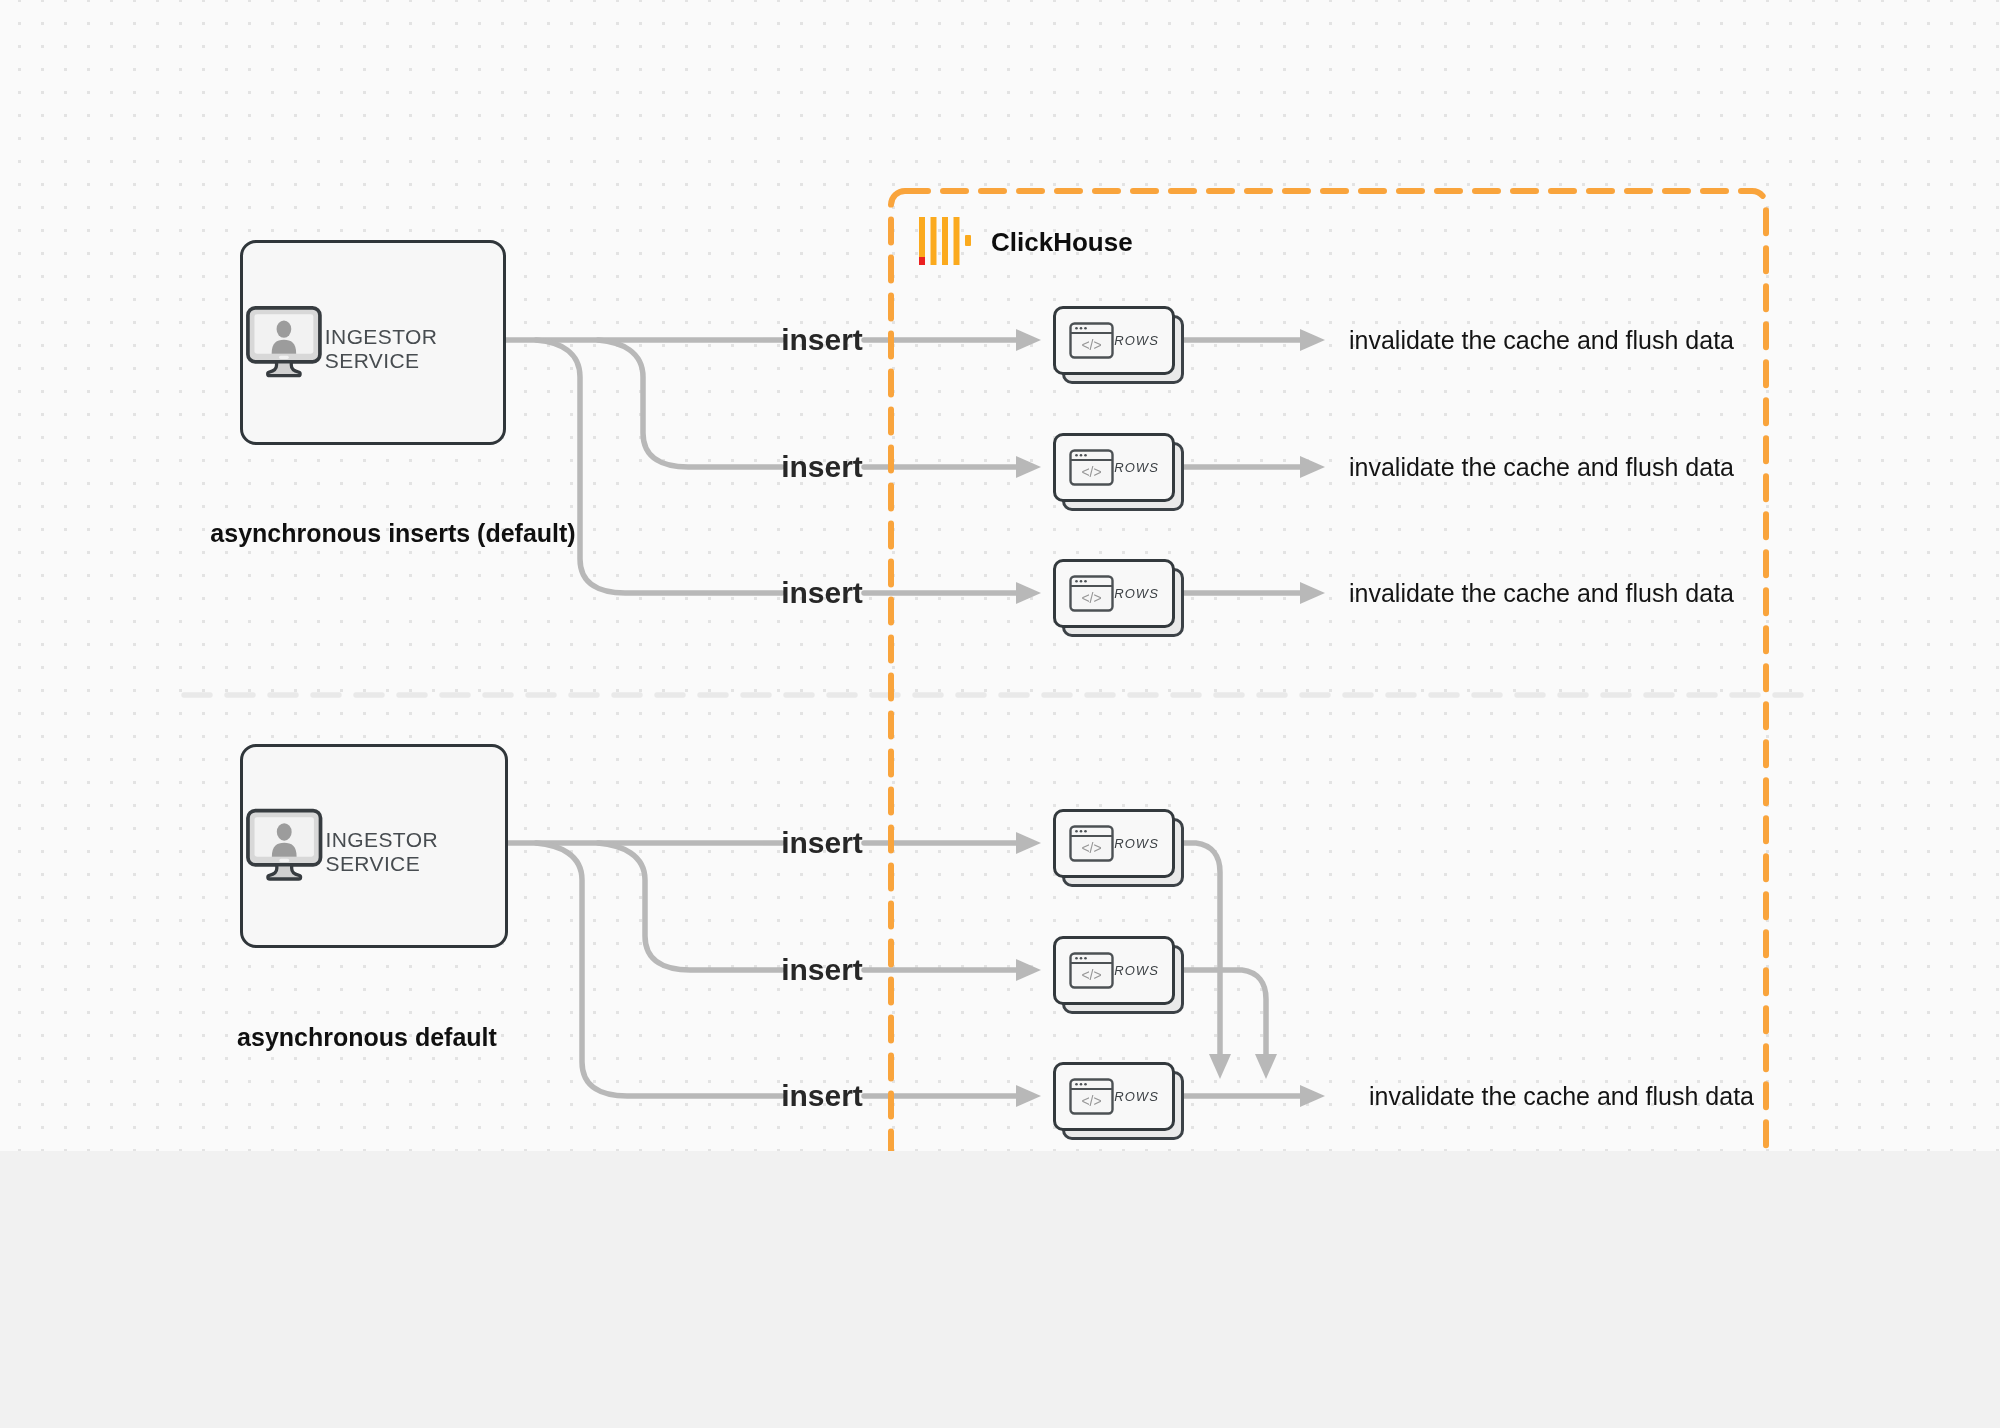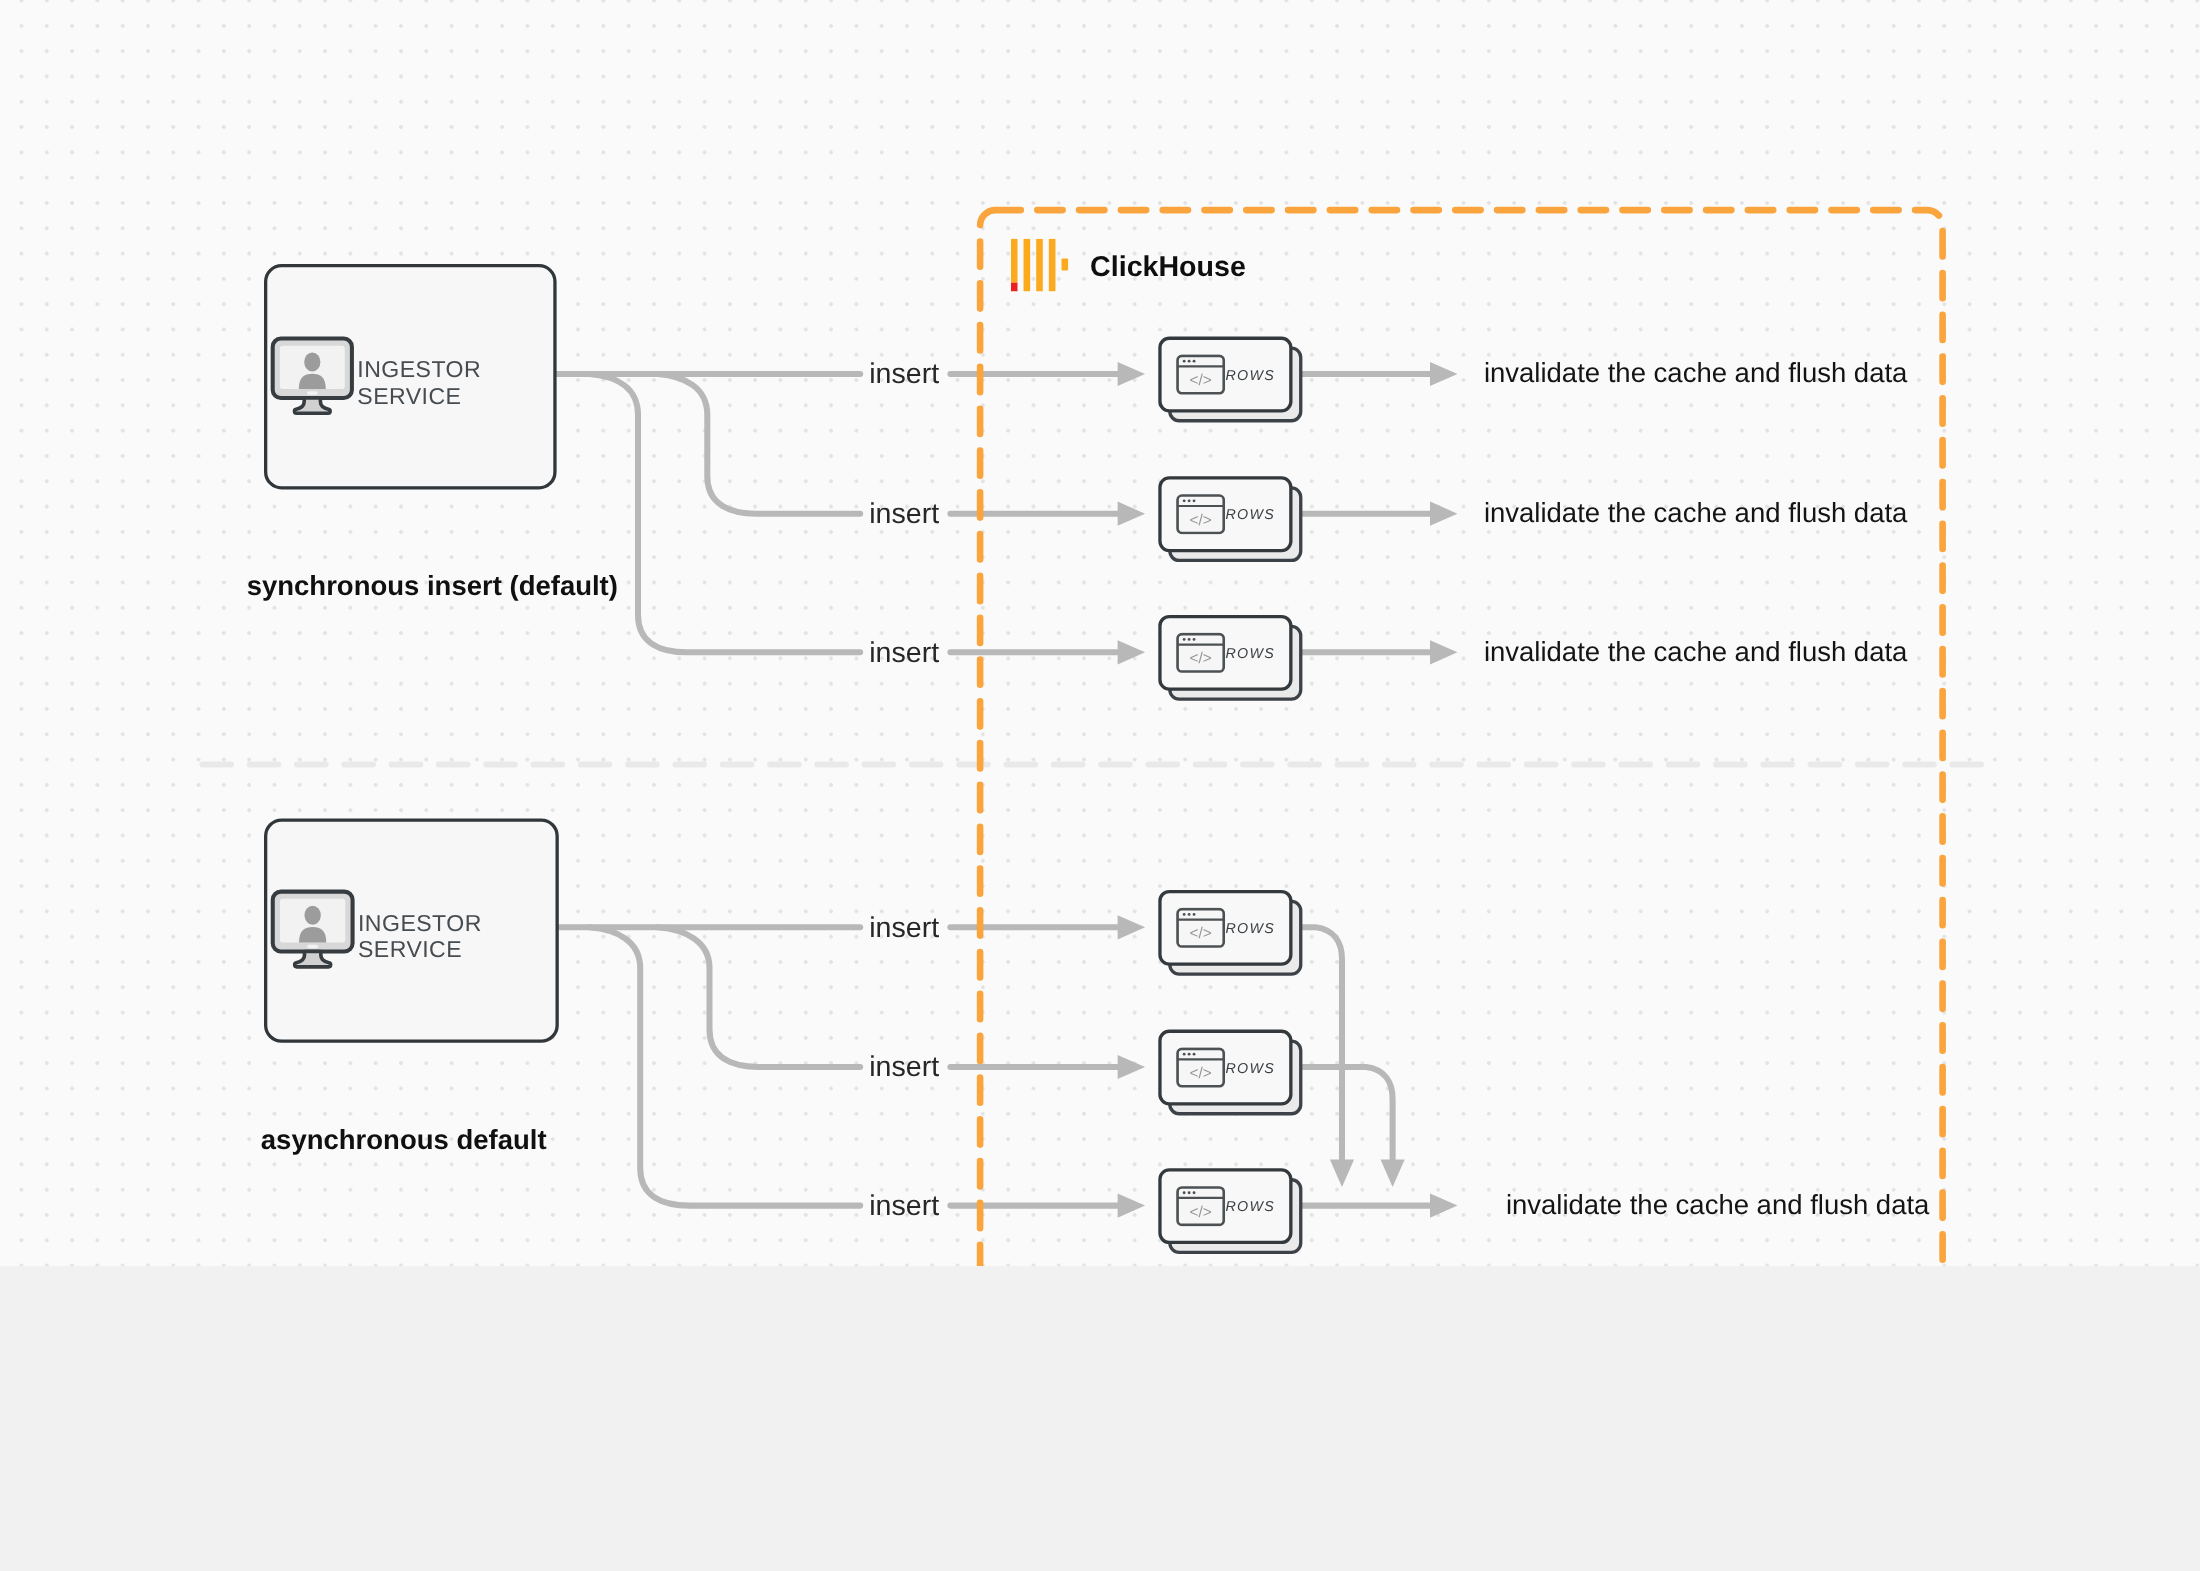"insert" .insert-label { font-size: 26px -> 30px; font-weight: none -> bold }
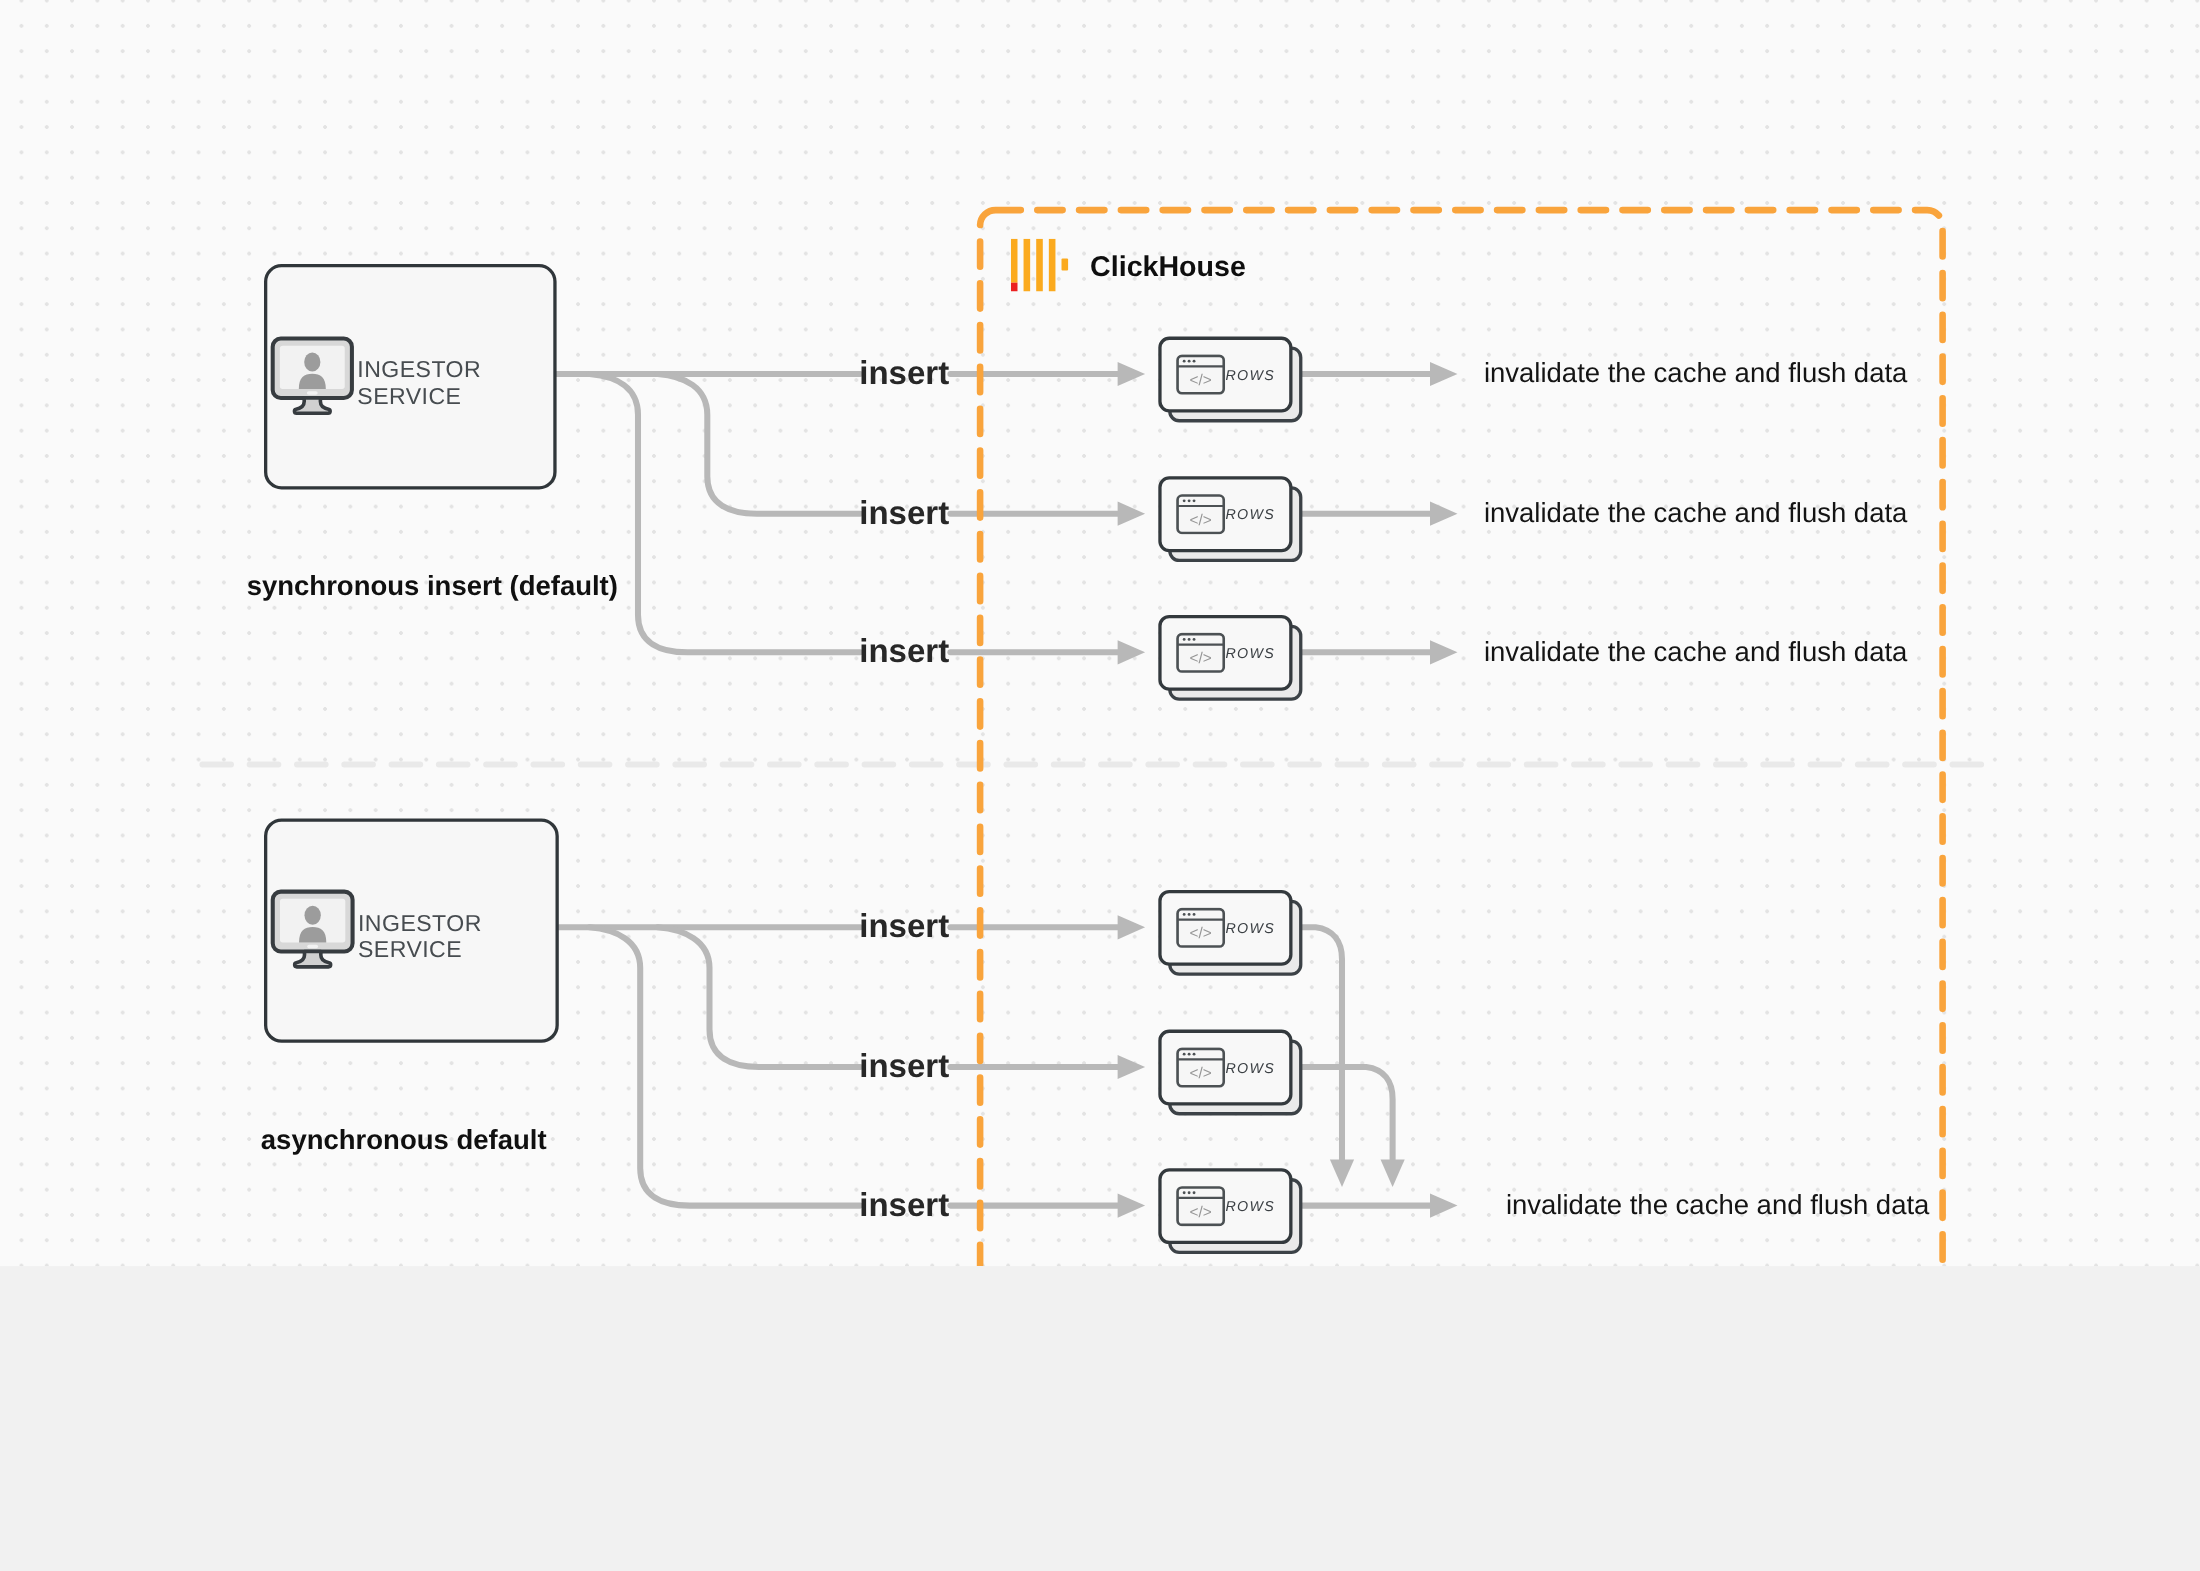"synchronous insert (default)" div.section-label { text: synchronous insert -> asynchronous inserts }
